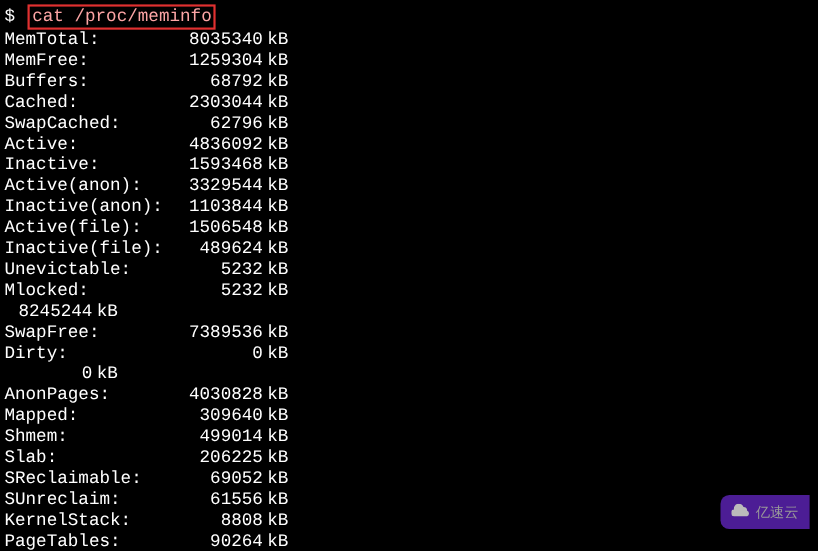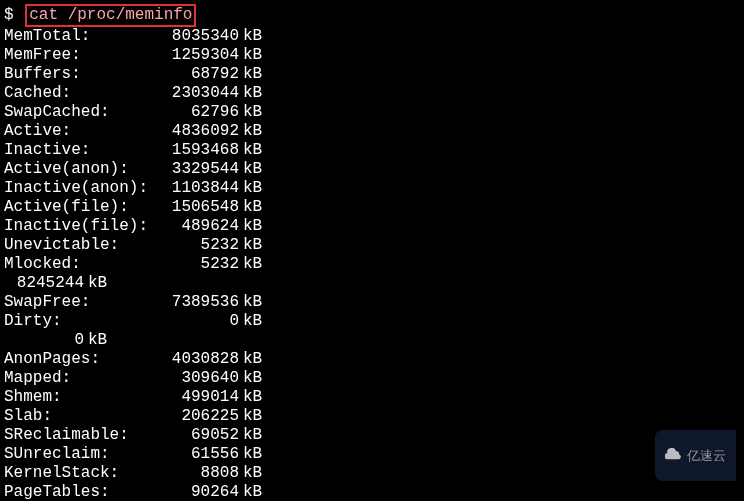"亿速云" .watermark { background: #0f172a -> #4c1d95; padding: 16px 10px -> 6px 10px }
